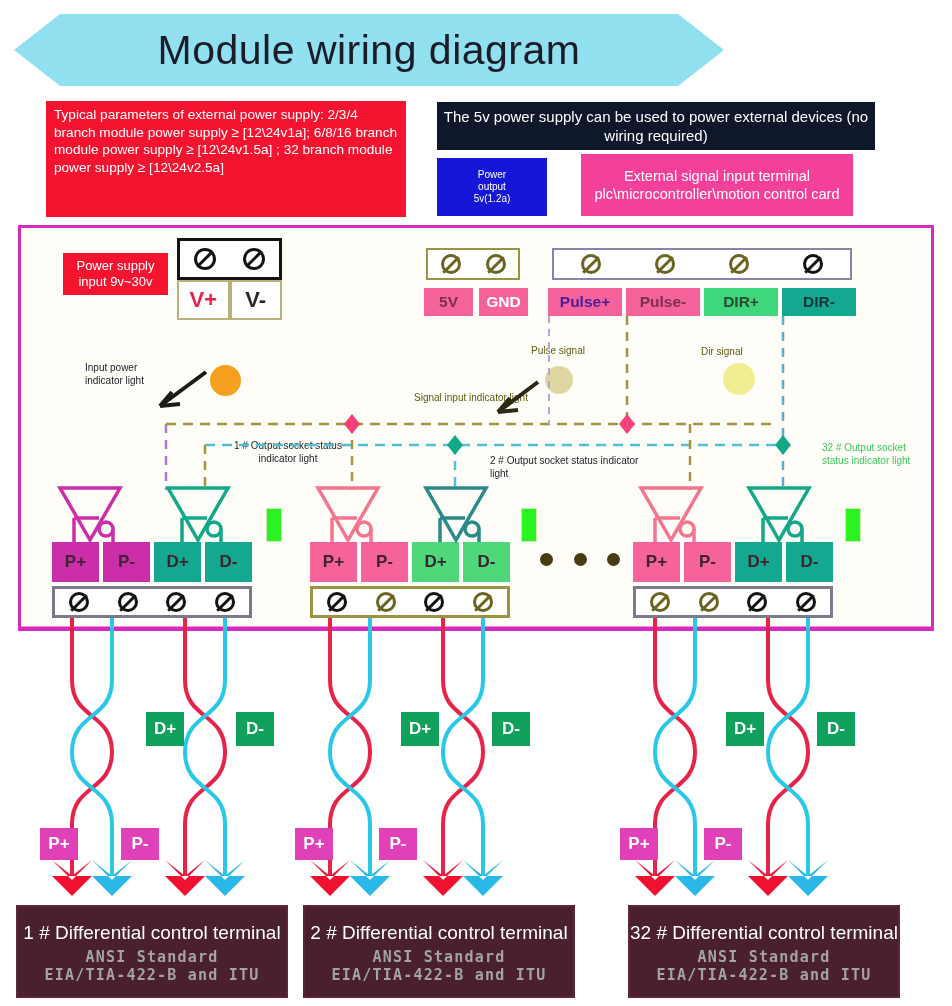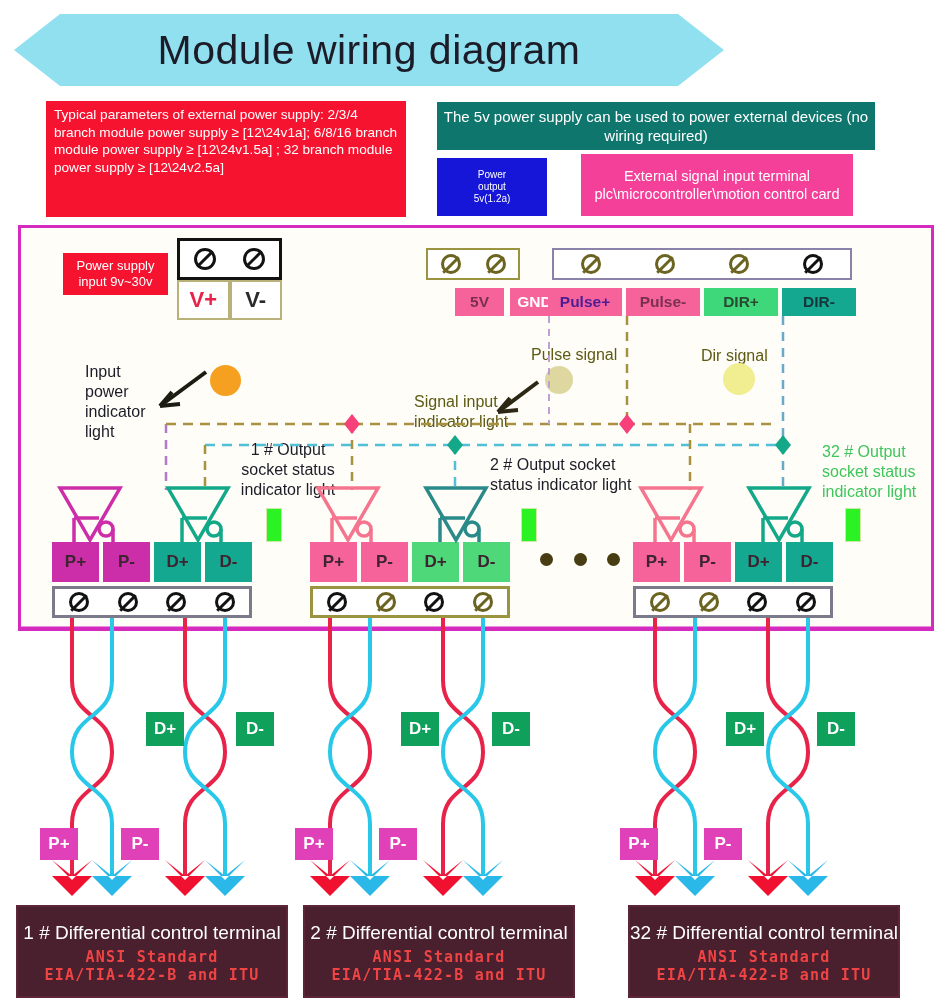"The 5v power supply can" #fivev-box { background: #0f766e -> #0f172a }
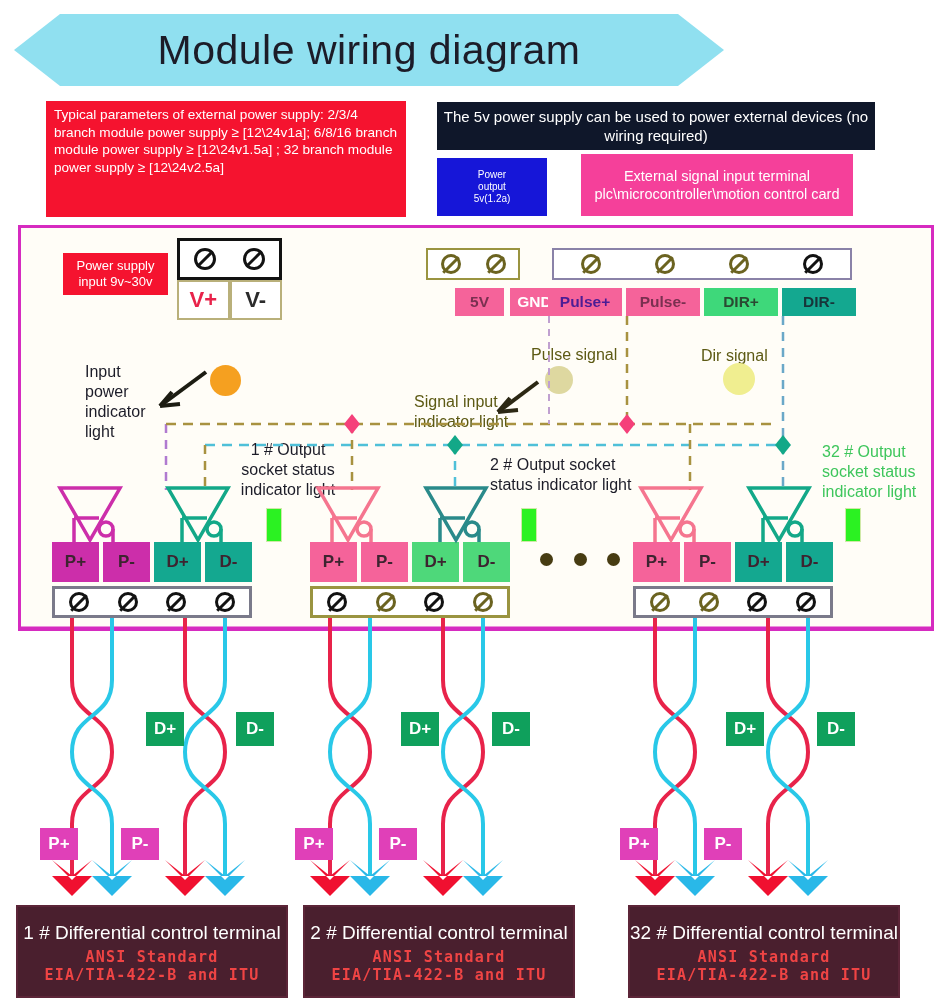"5V" div.abs { margin-left: 31px -> none }
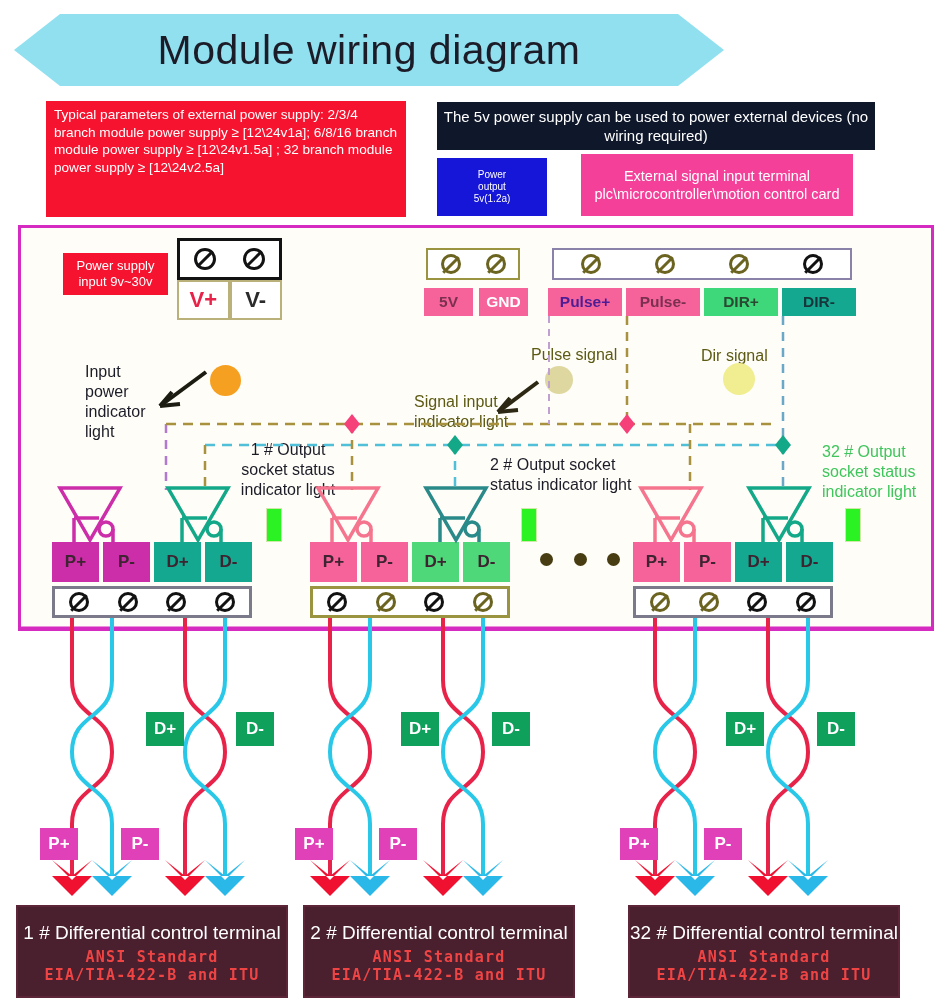"Pulse signal" .lbl { font-size: 16px -> 10px }
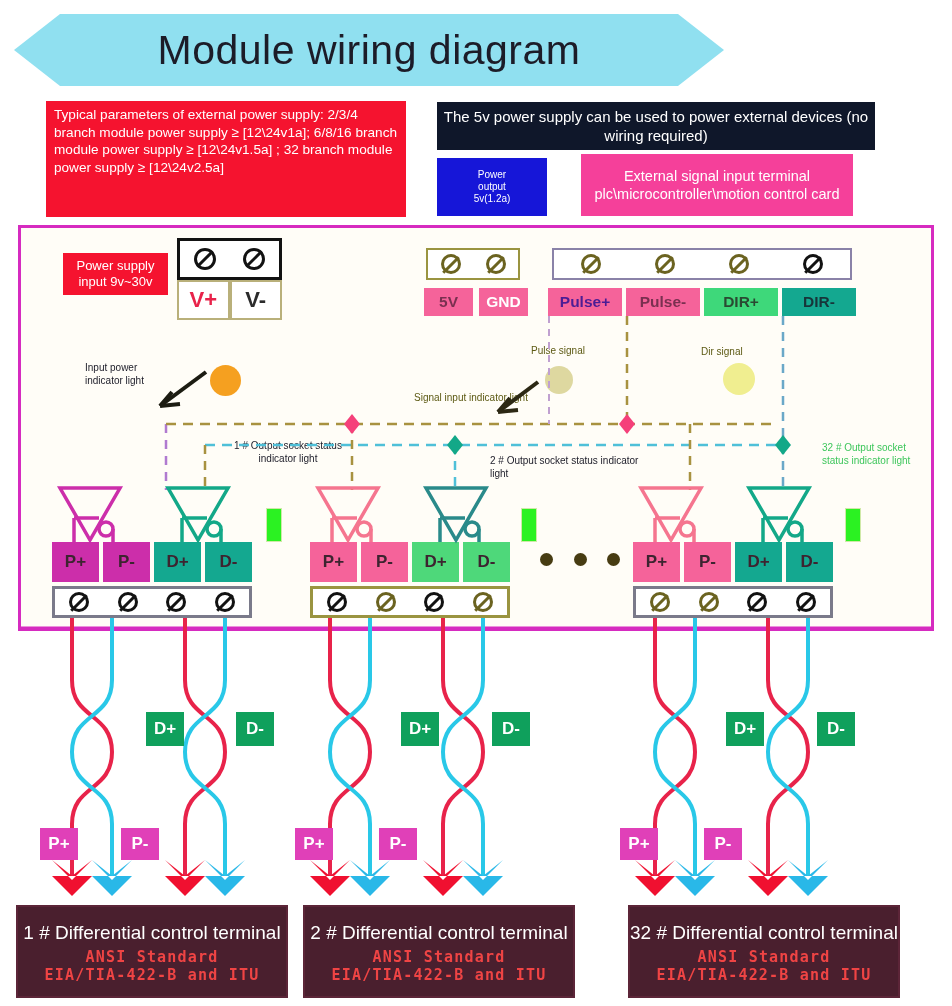"ANSI Standard" .diff-std { color: #ef4444 -> #a3a3a3 }
